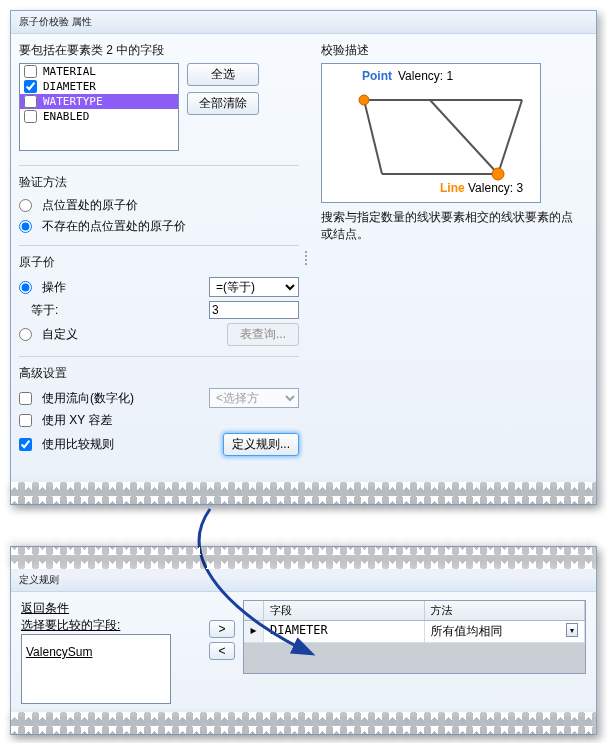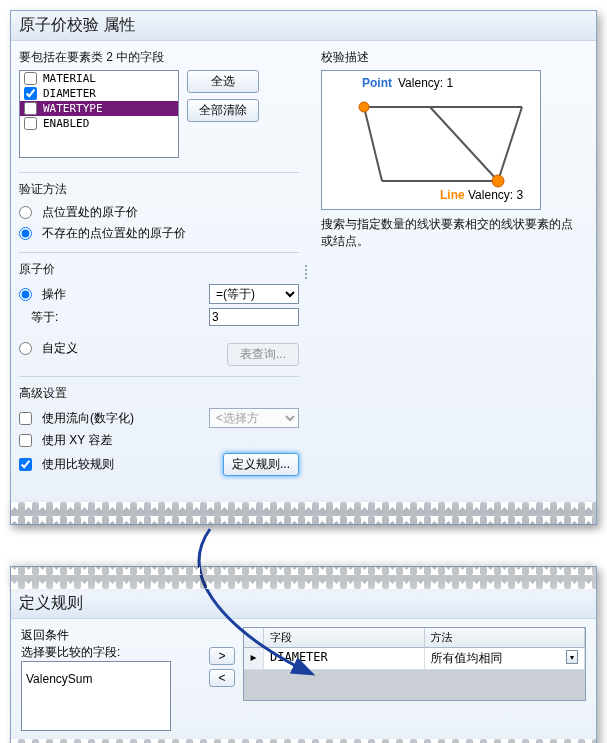"原子价校验 属性" .titlebar { font-size: 16px -> 10px }
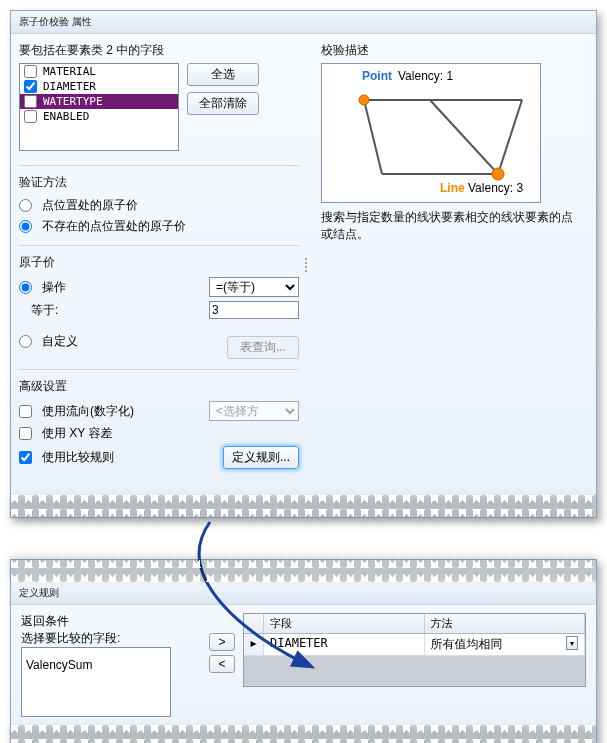"WATERTYPE" .listbox .item.selected { background: #701a75 -> #8b5cf6 }
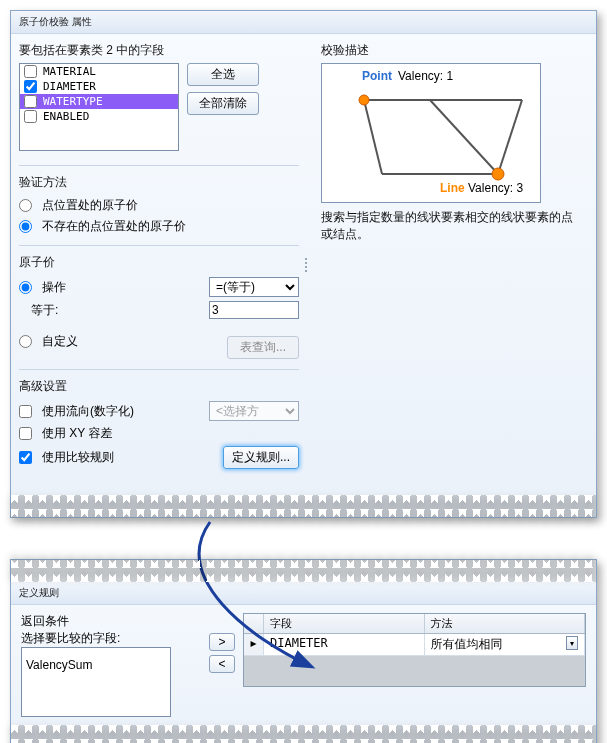"表查询..." .btn:disabled { margin-top: 13px -> none }
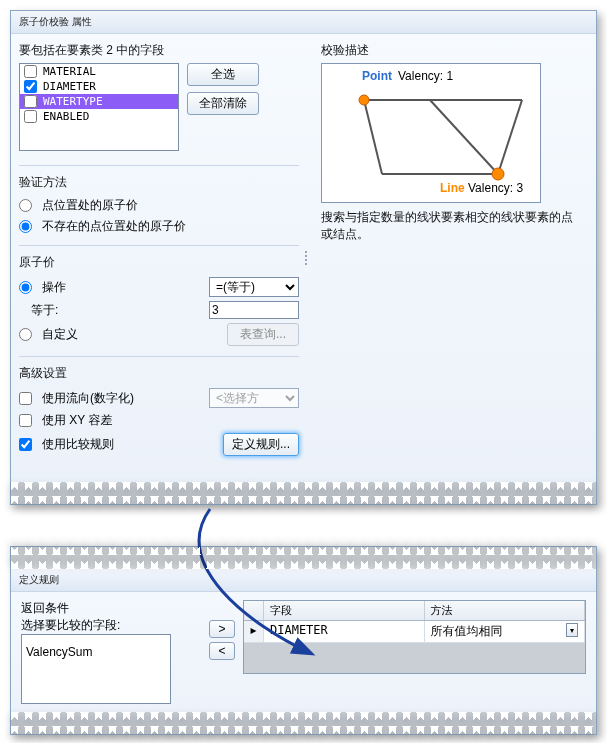"返回条件" .w2-left { text-decoration: none -> underline }
